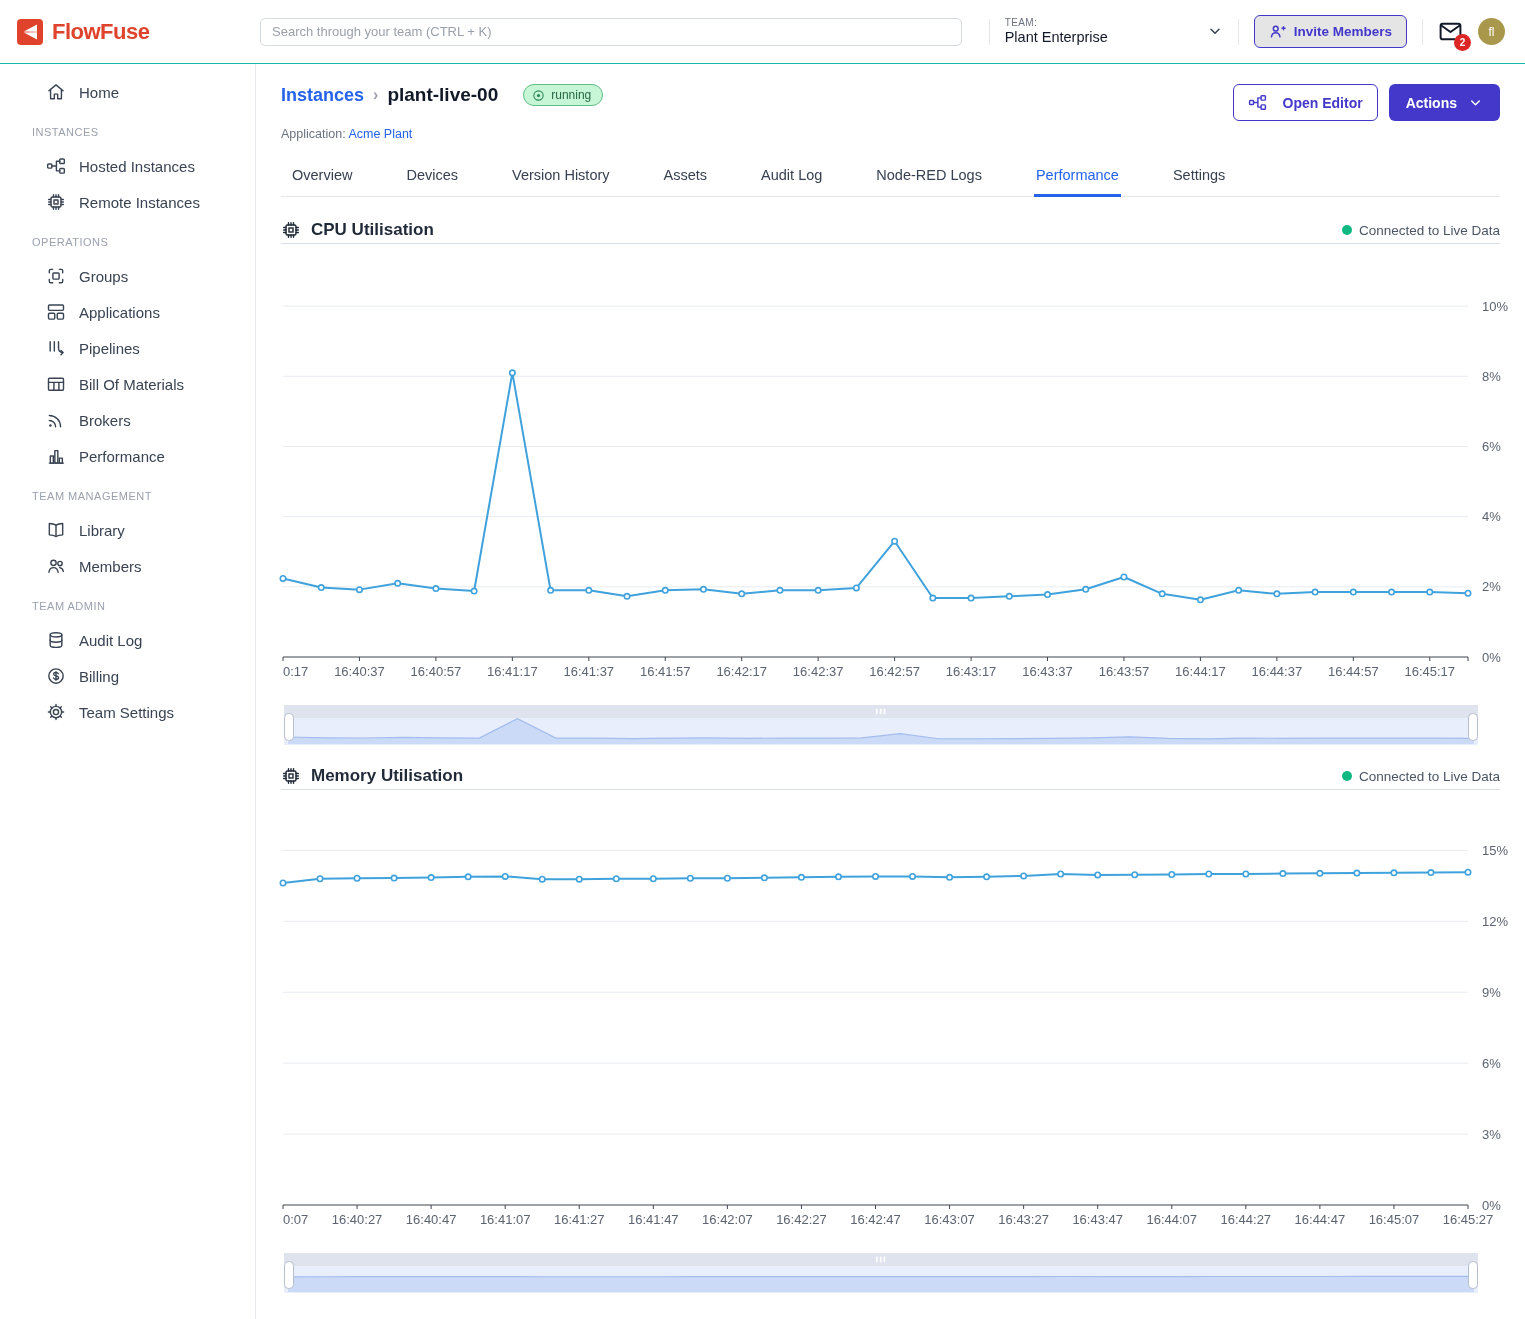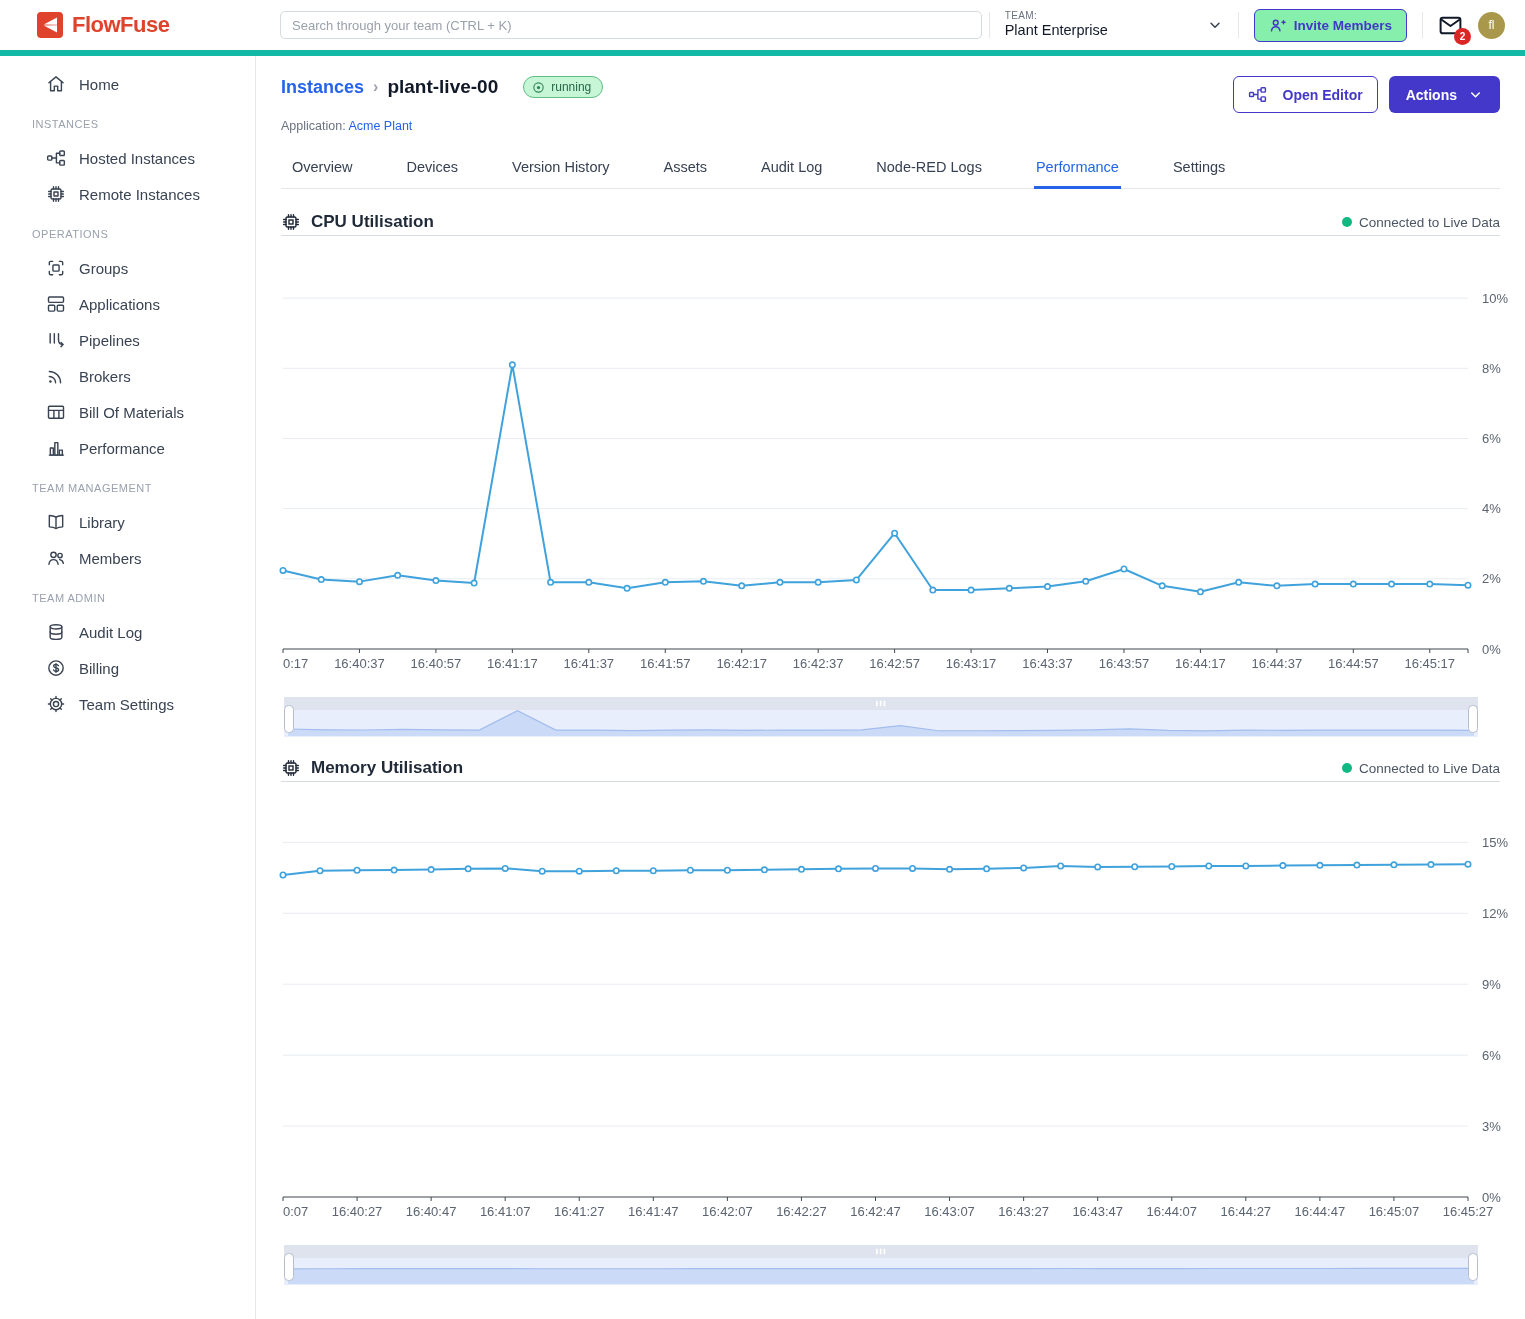"FlowFuse" .topbar { border-bottom: 6px solid #14b8a6 -> 1px solid #14b8a6; height: 56px -> 64px; padding-left: 20px -> none }
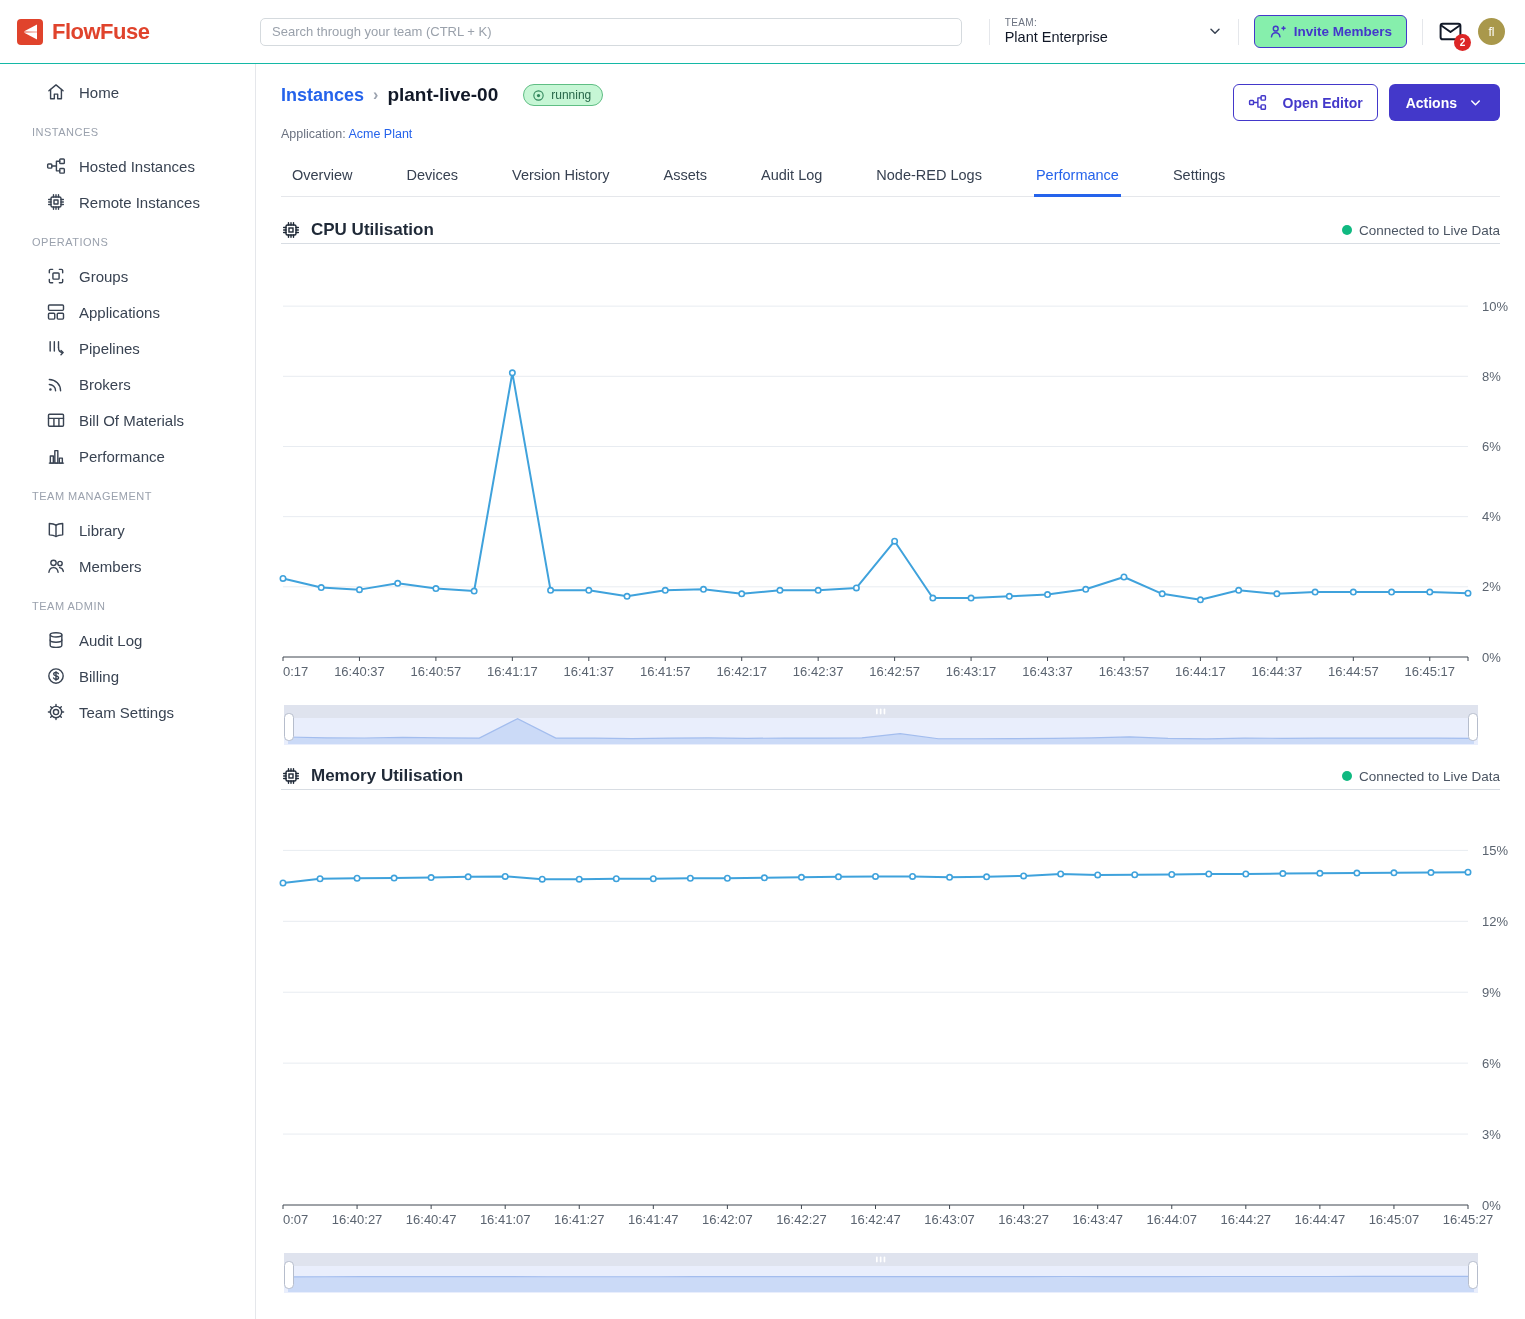"Invite Members" .invite-btn { background: #86efac -> #e5e5e5 }
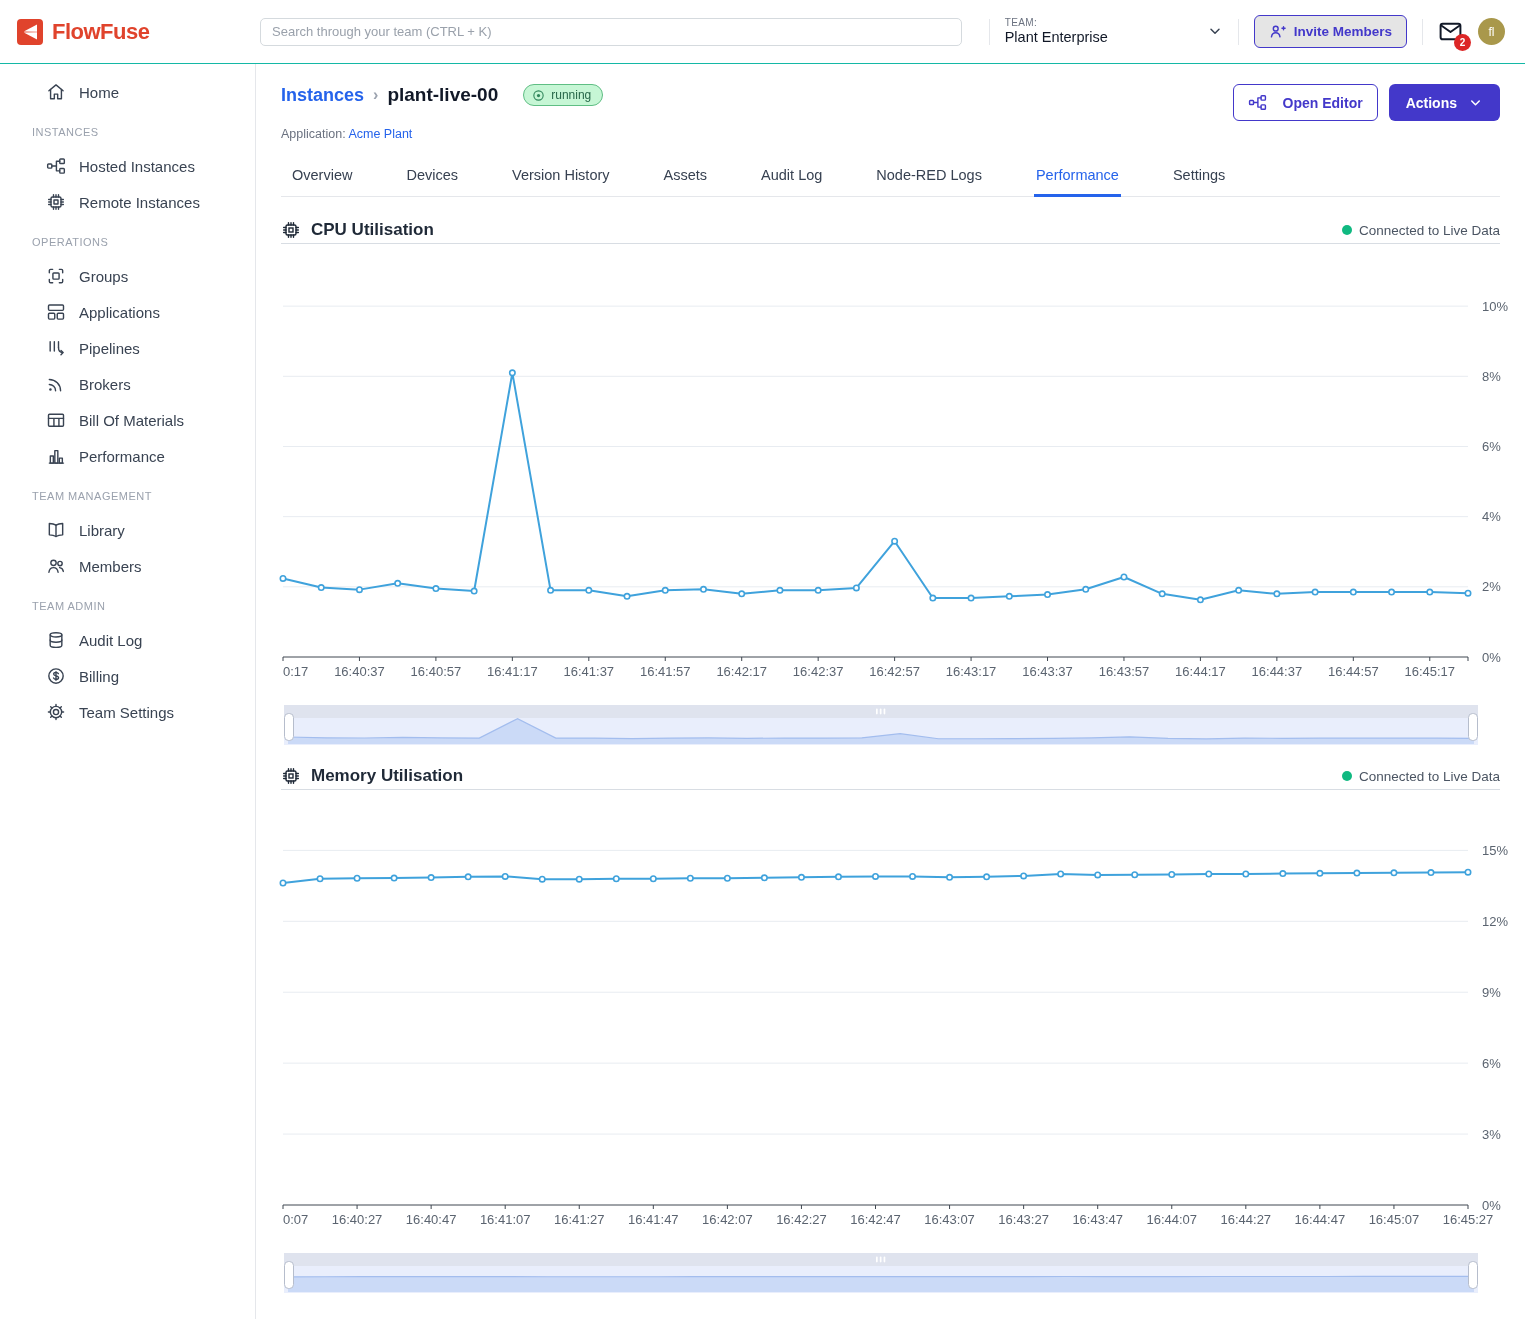"Brokers" div.side-item { order: before "Bill Of Materials" -> after "Bill Of Materials" }
